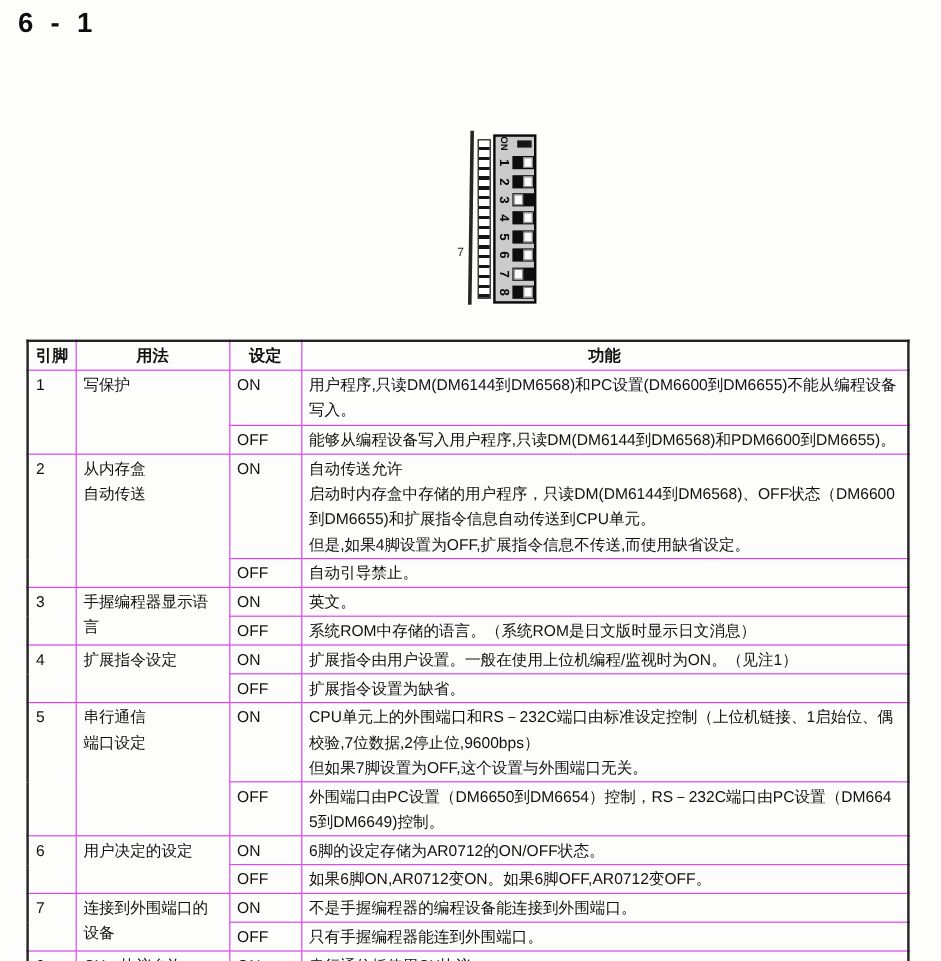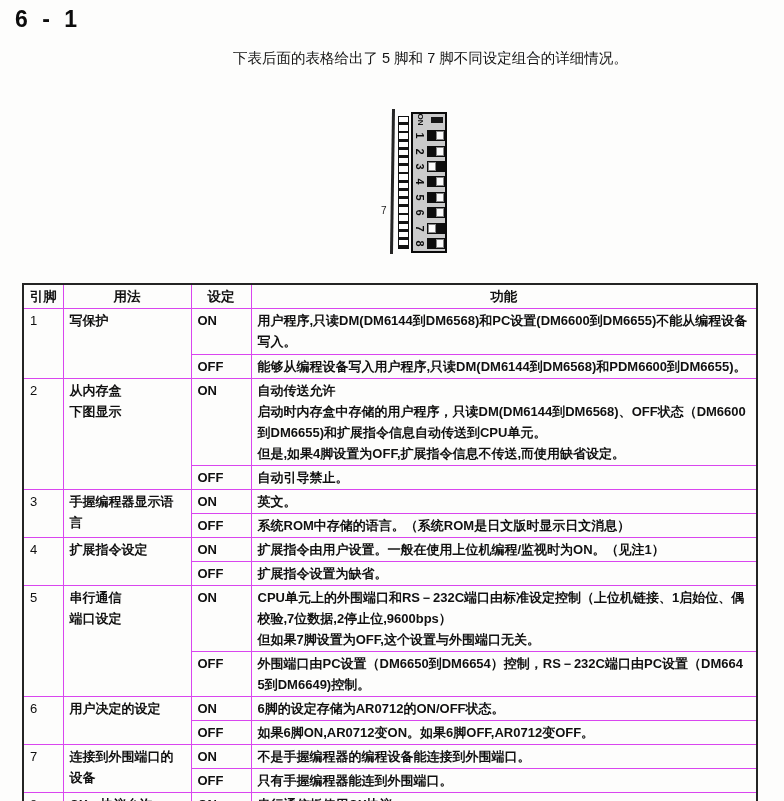"下表后面的表格给出了 5 脚和 7 脚不同设定组合的详细情况。" div { html: <div>下表后面的表格给出了 5 脚和 7 脚不同设定组合的详细情况。</div> -> none }
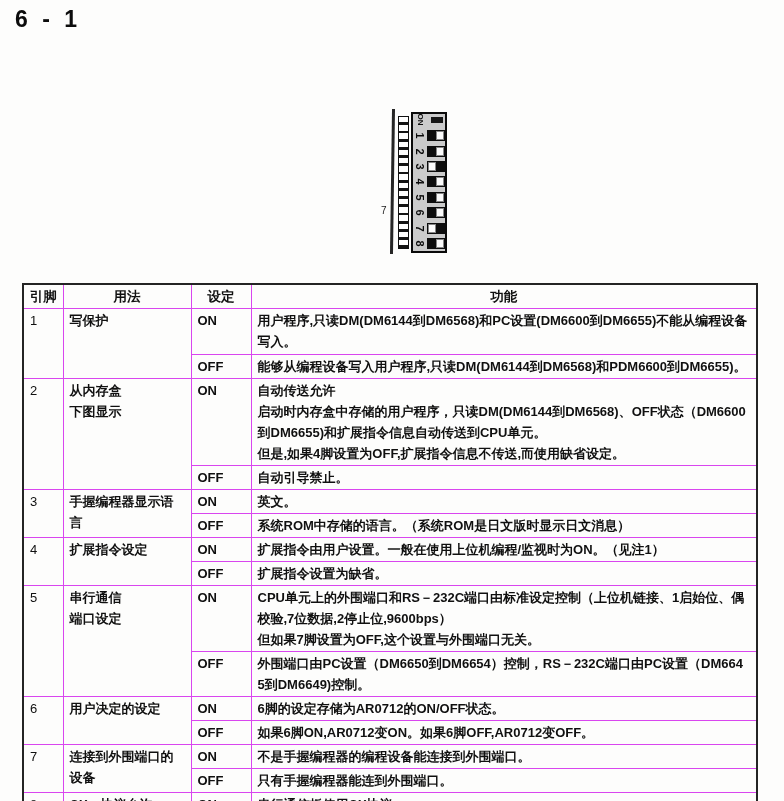"写保护" .usage-cell,.func-cell,.setting-cell { font-weight: bold -> none }
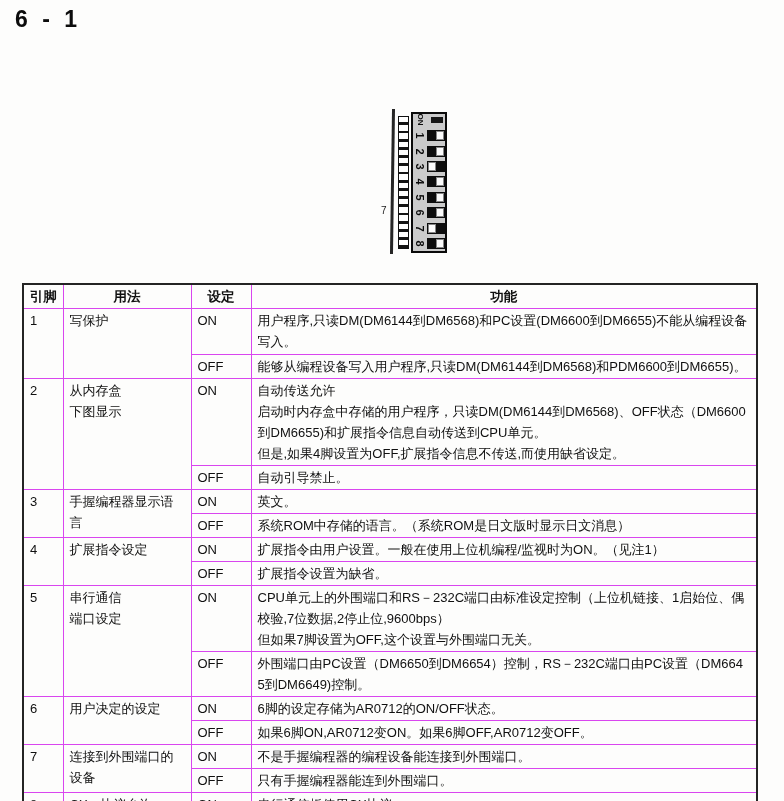"从内存盒" td.usage-cell { text: 下图显示 -> 自动传送 }
